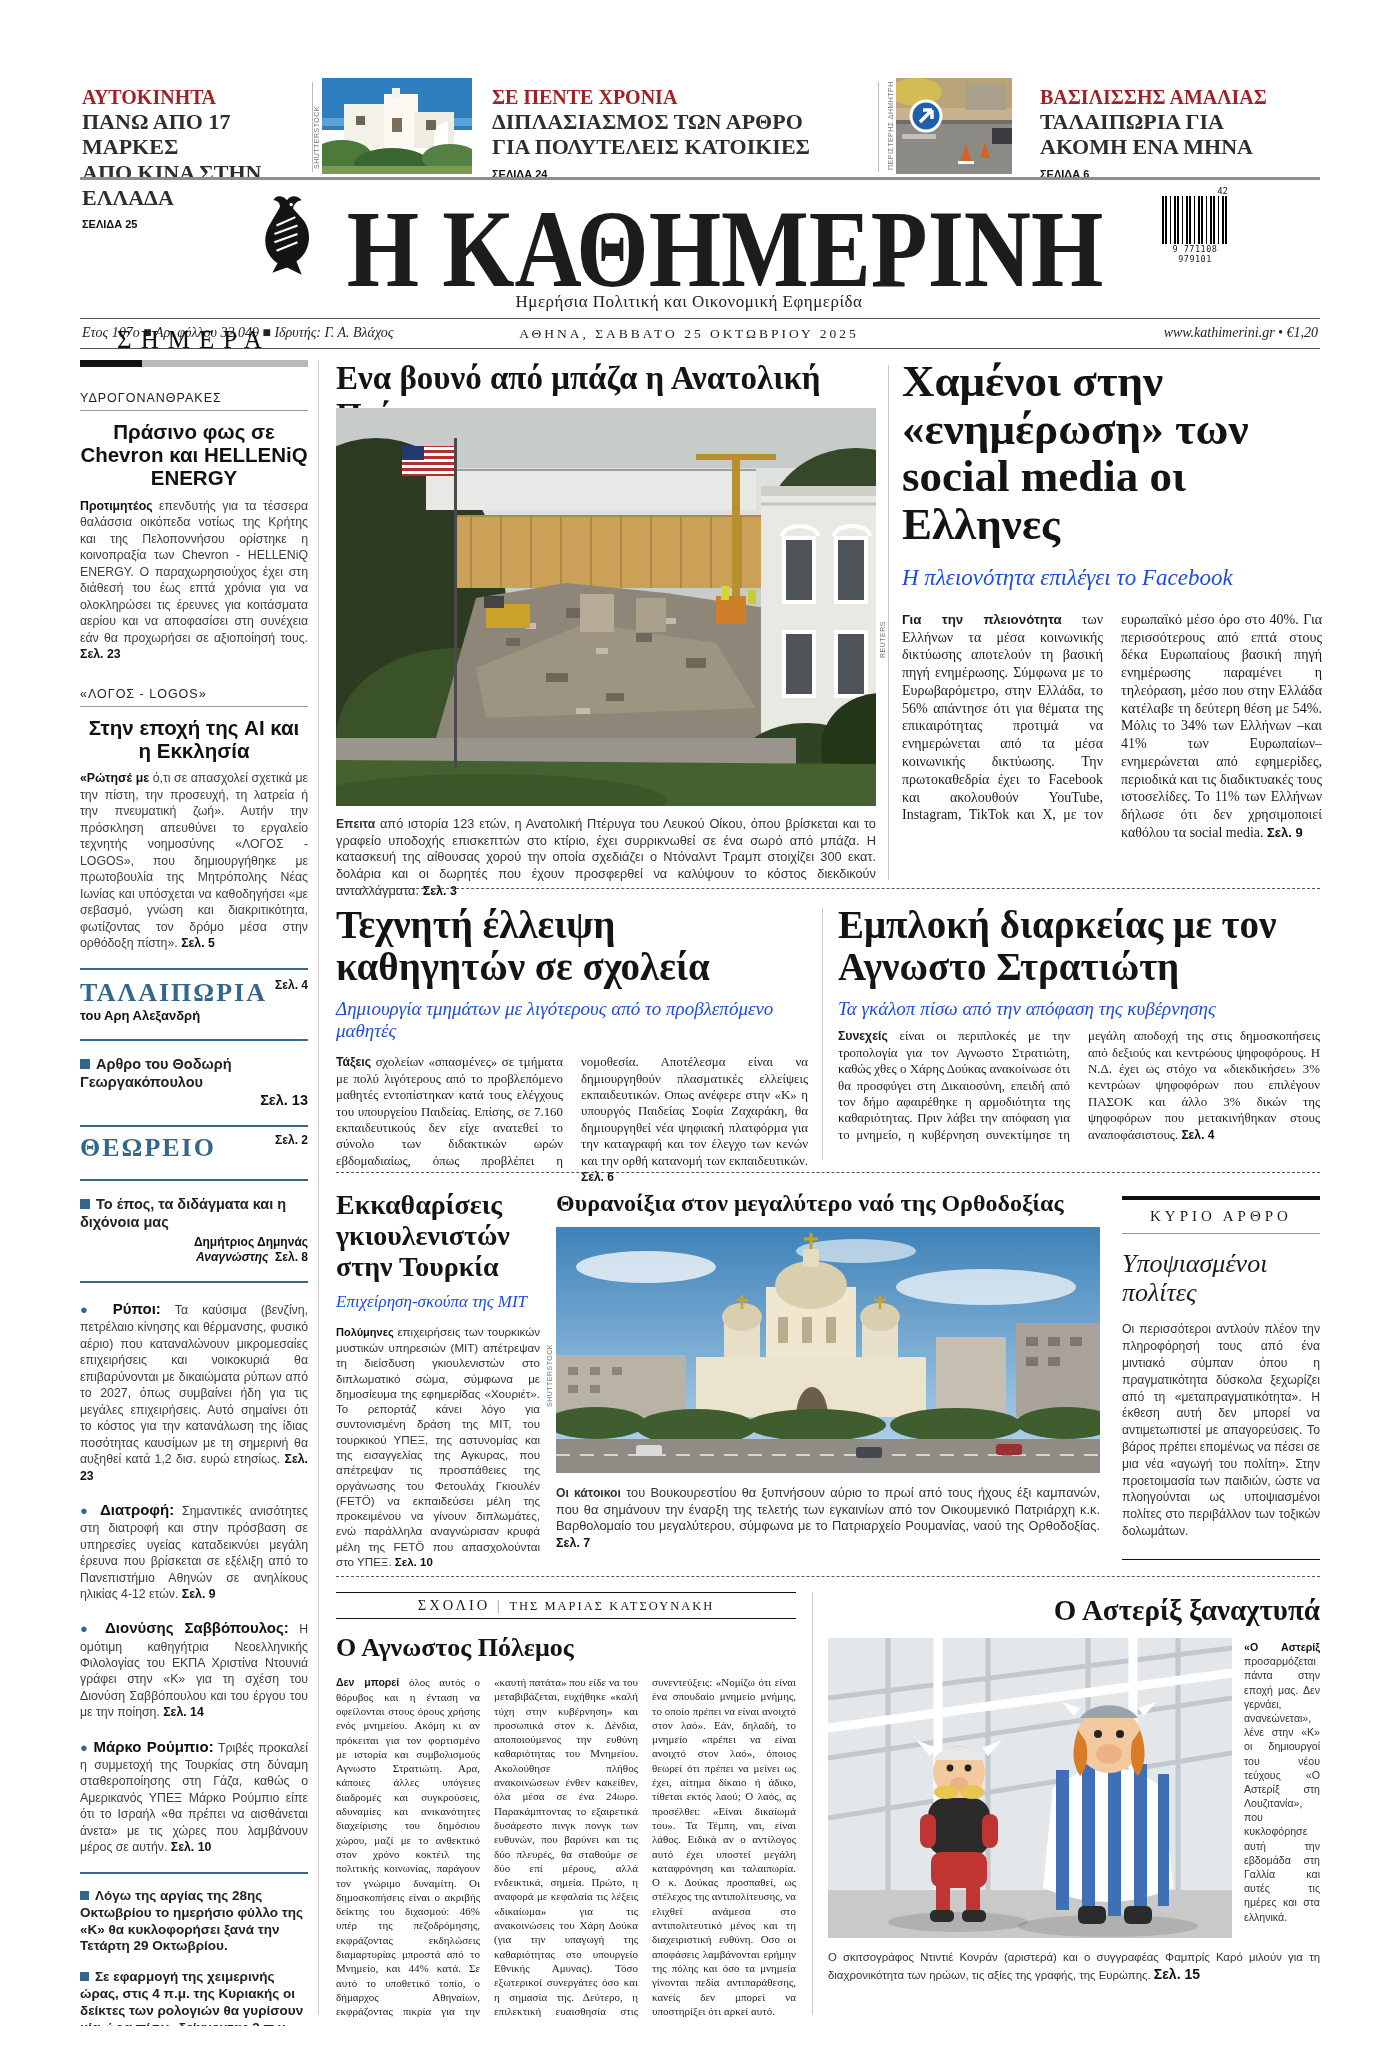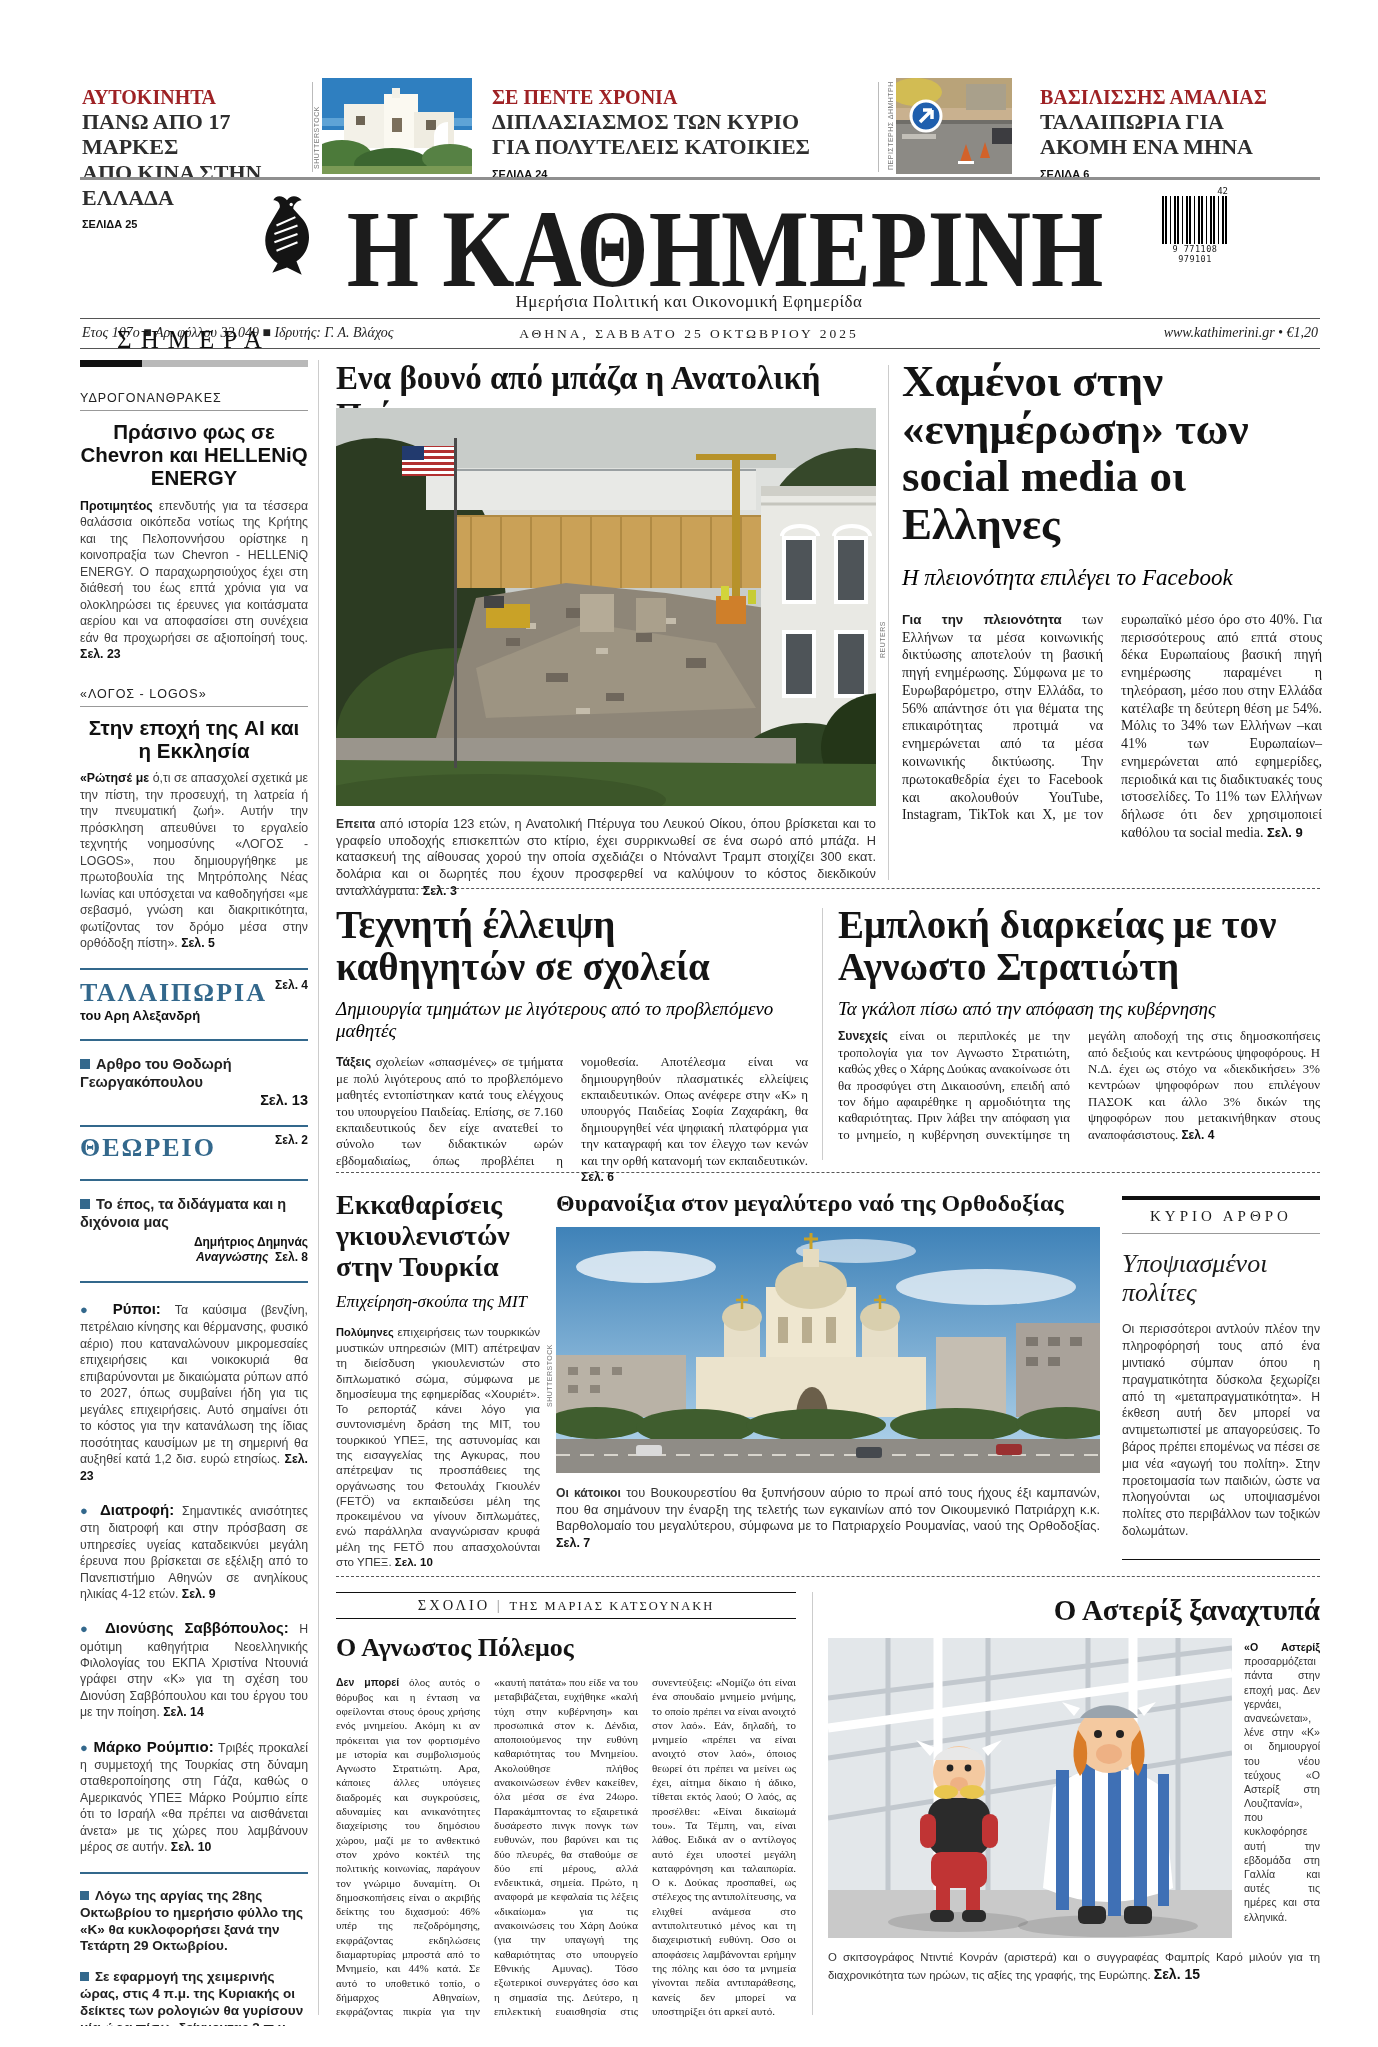"ΔΙΠΛΑΣΙΑΣΜΟΣ ΤΩΝ ΚΥΡΙΟ" div.teaser-line { text: ΚΥΡΙΟ -> ΑΡΘΡΟ }
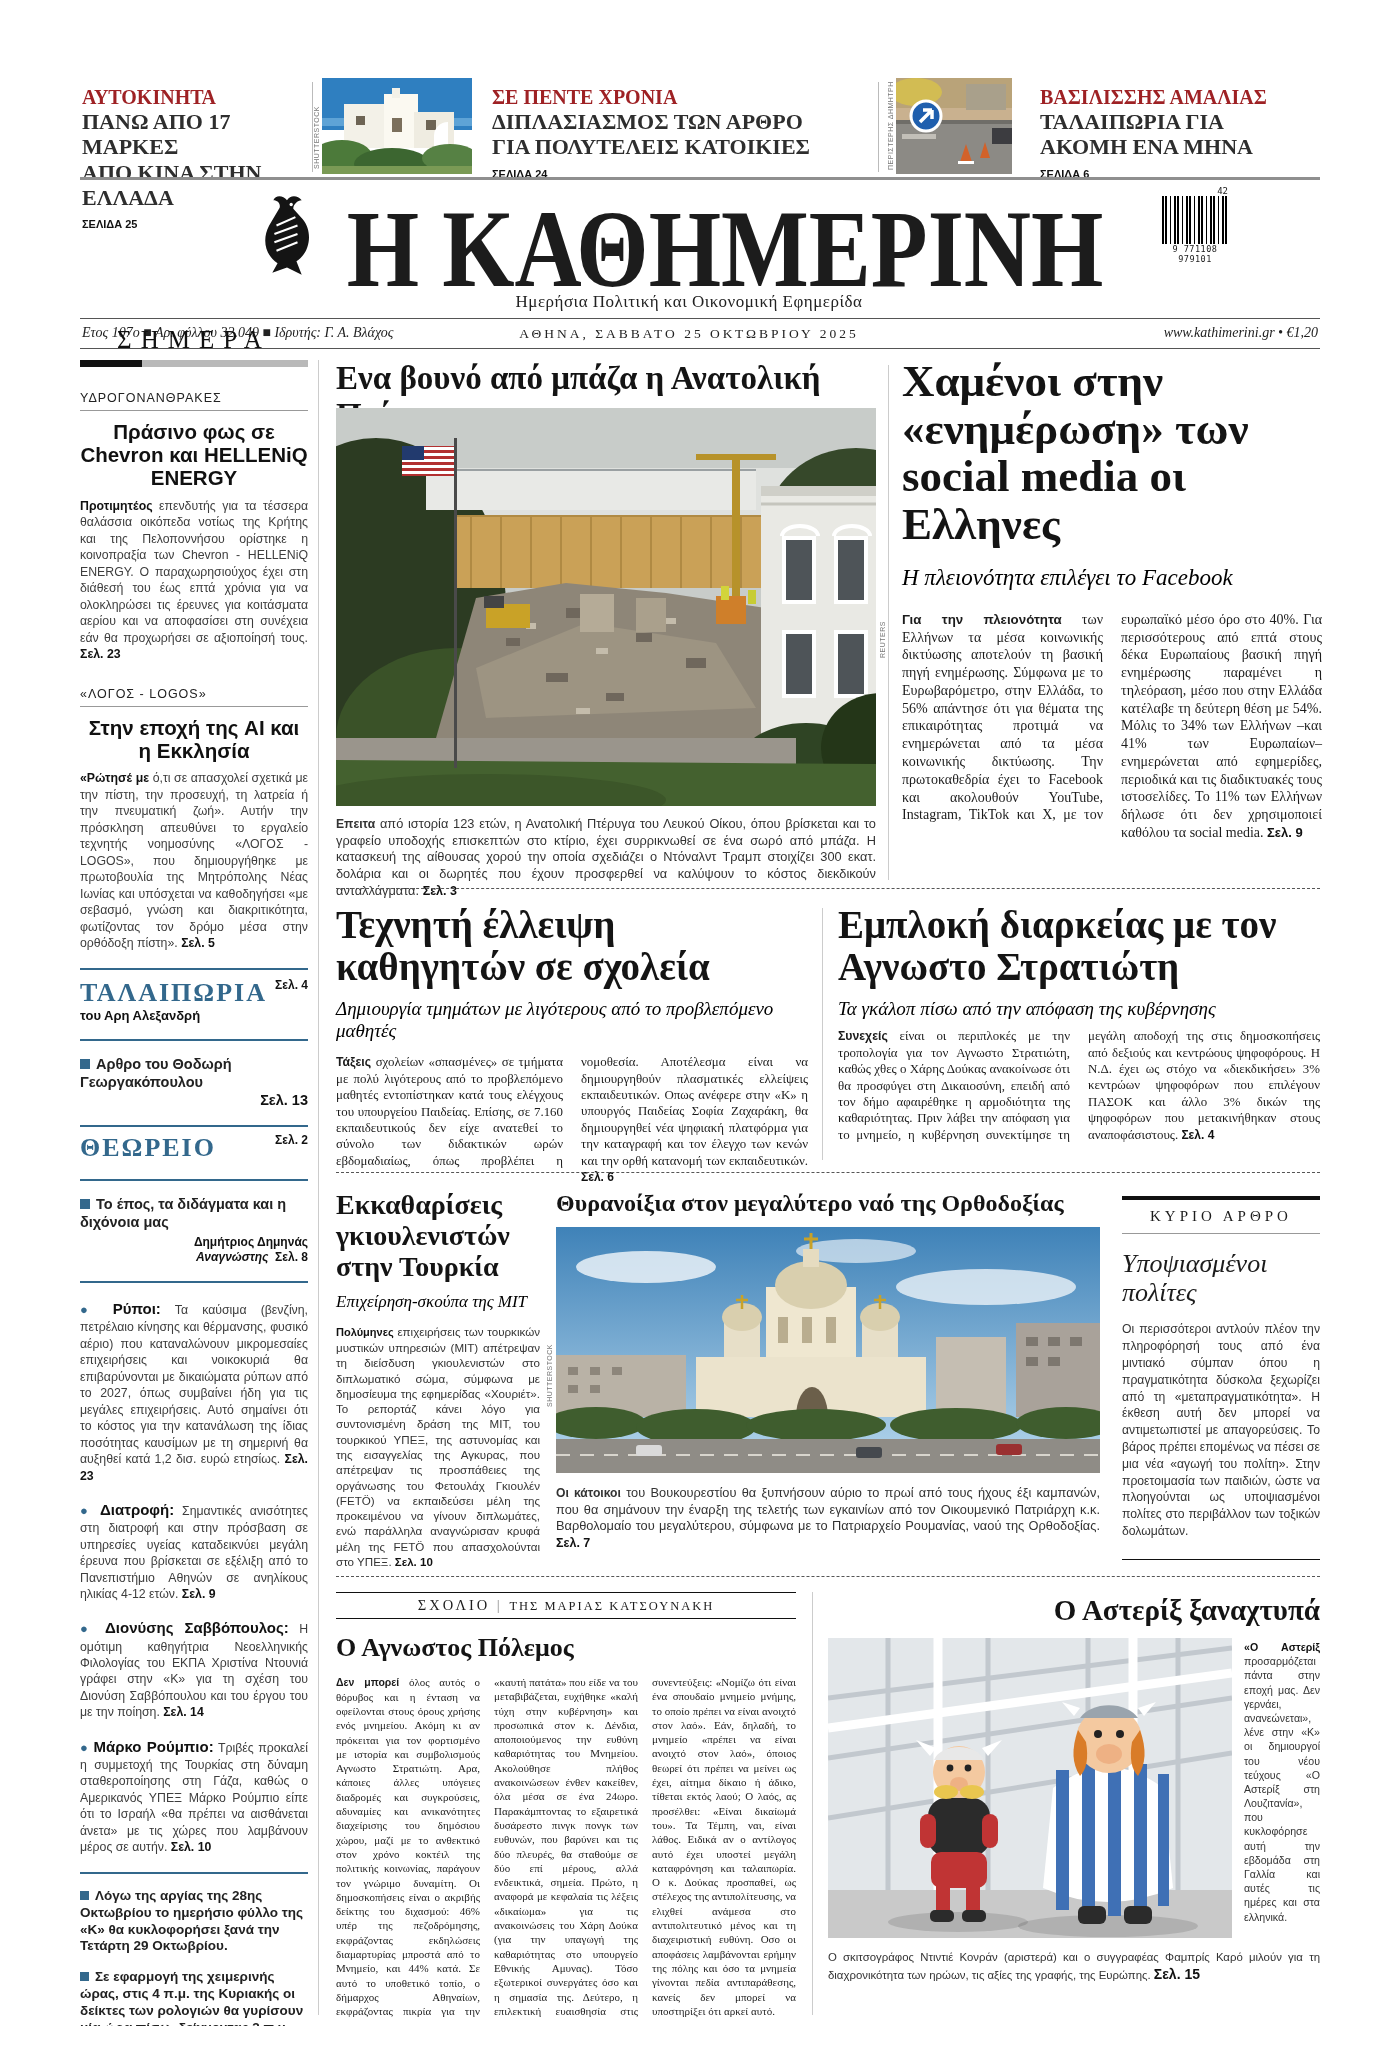"Η πλειονότητα επιλέγει το Facebook" .deck { color: #000000 -> #1d4ed8 }
